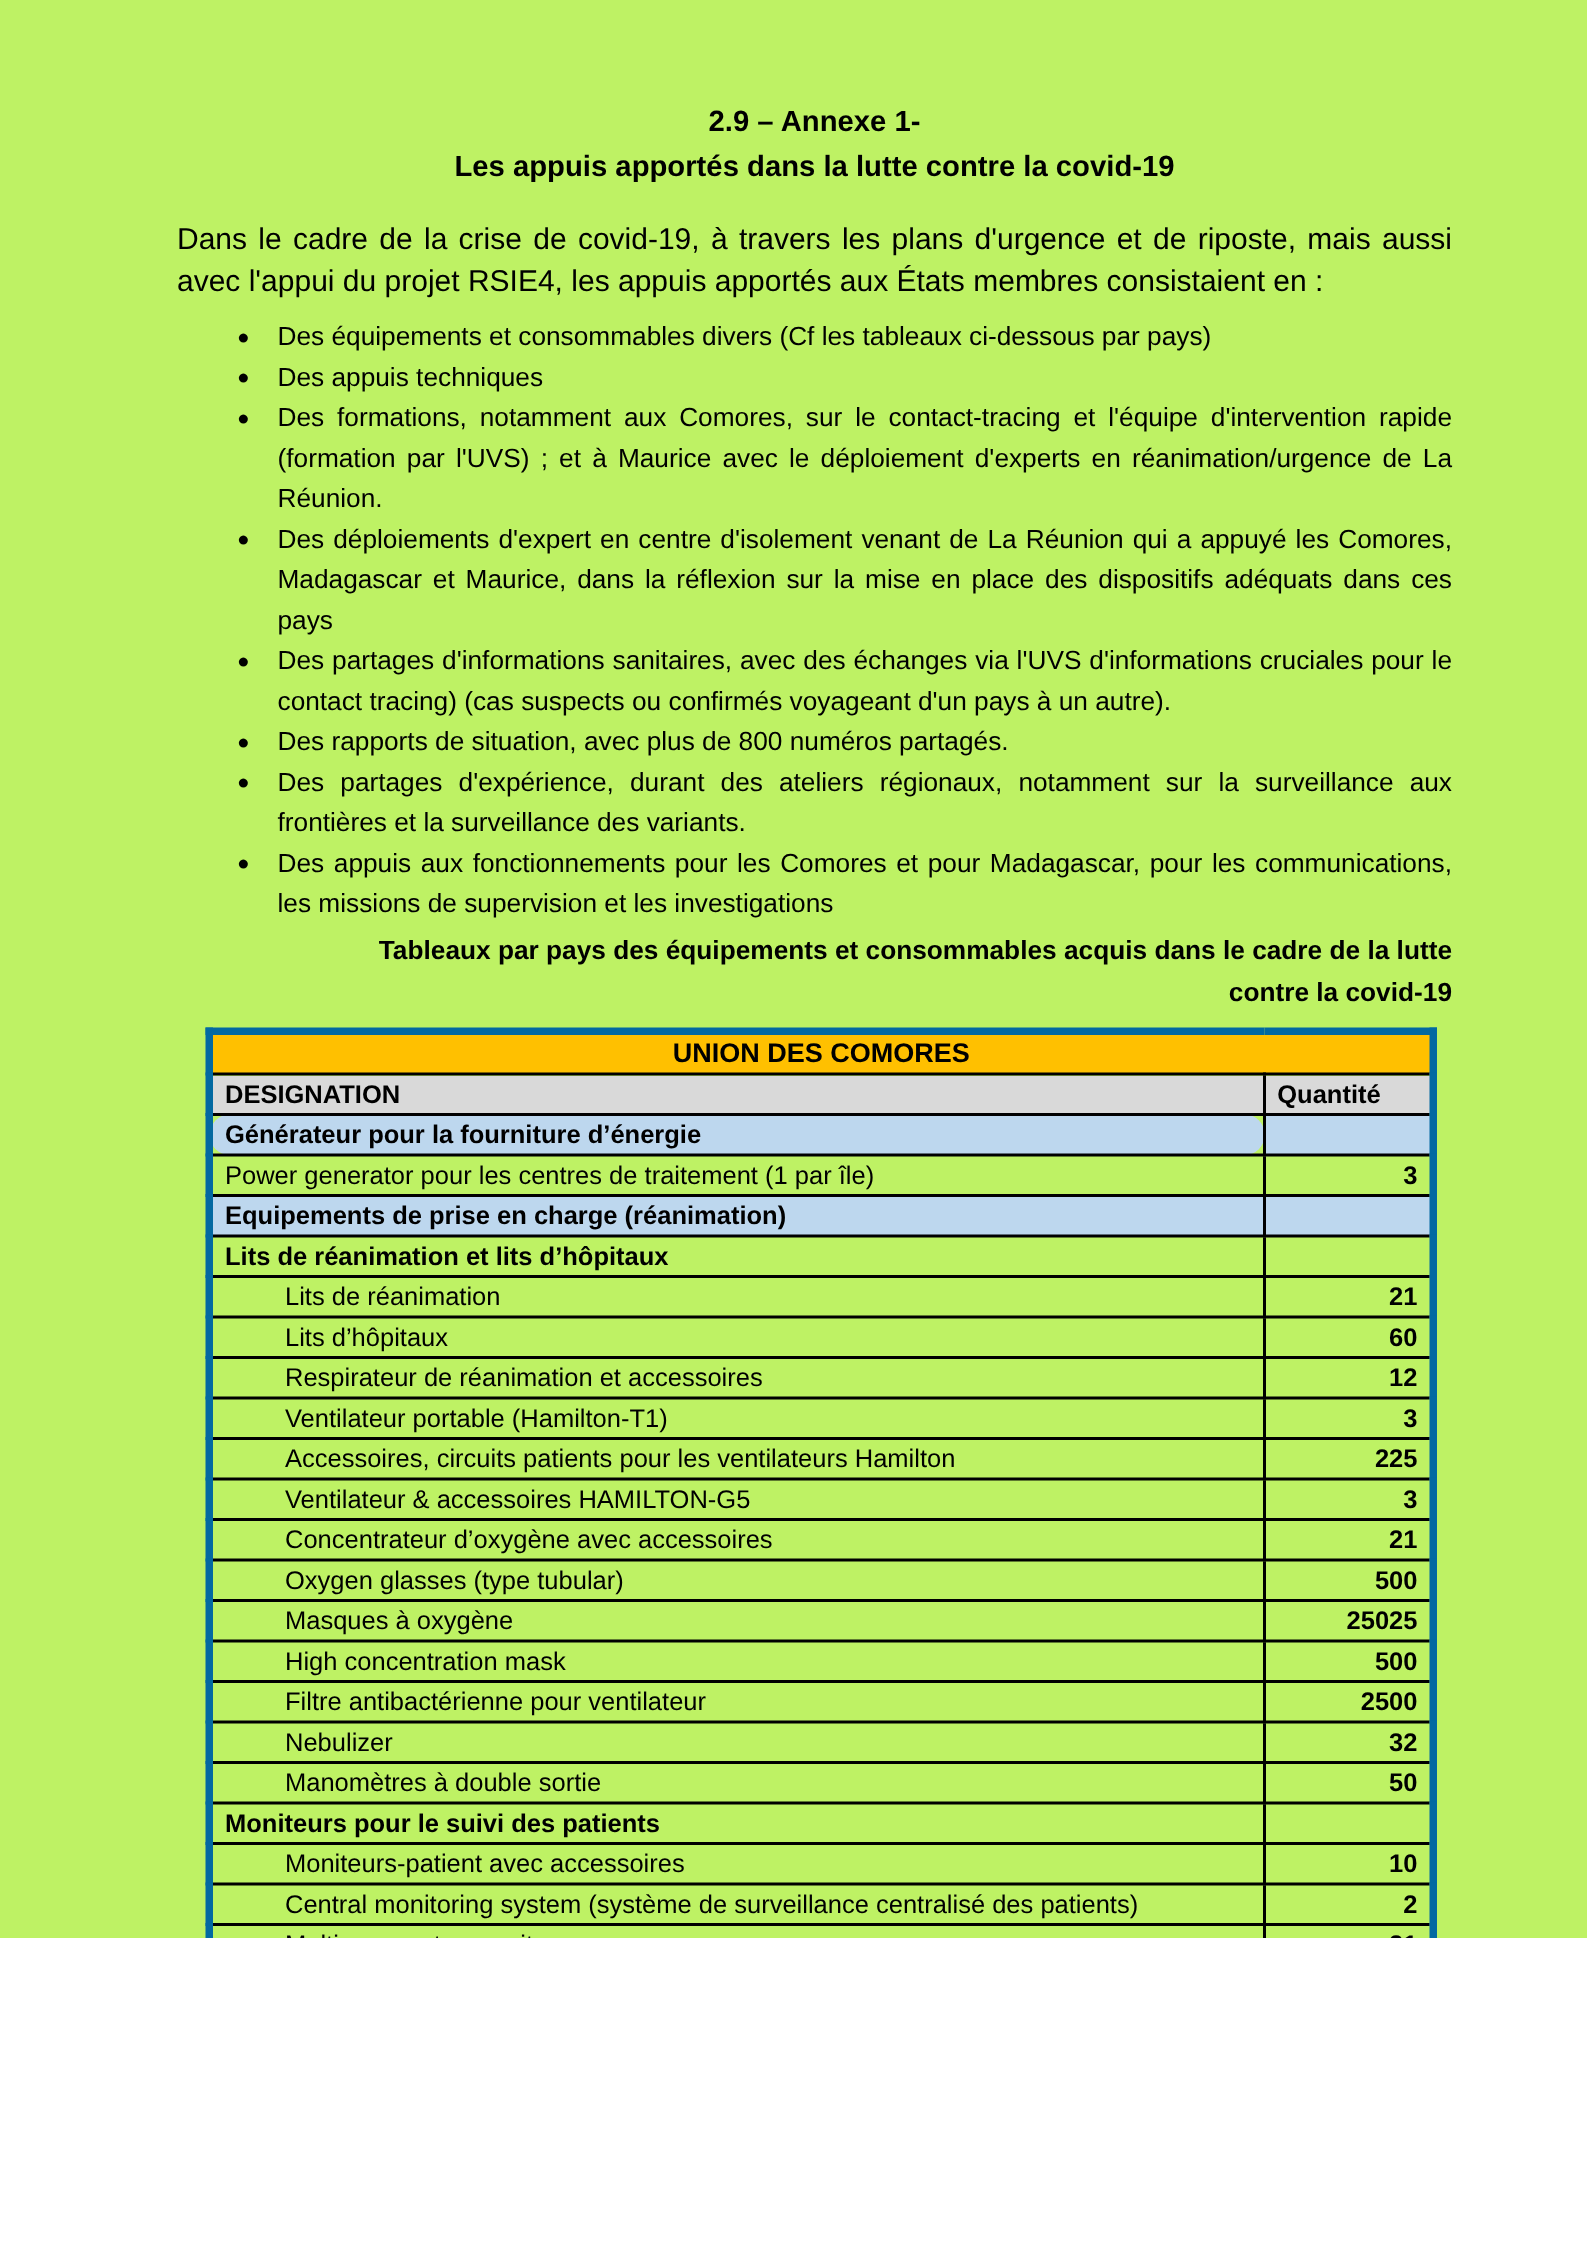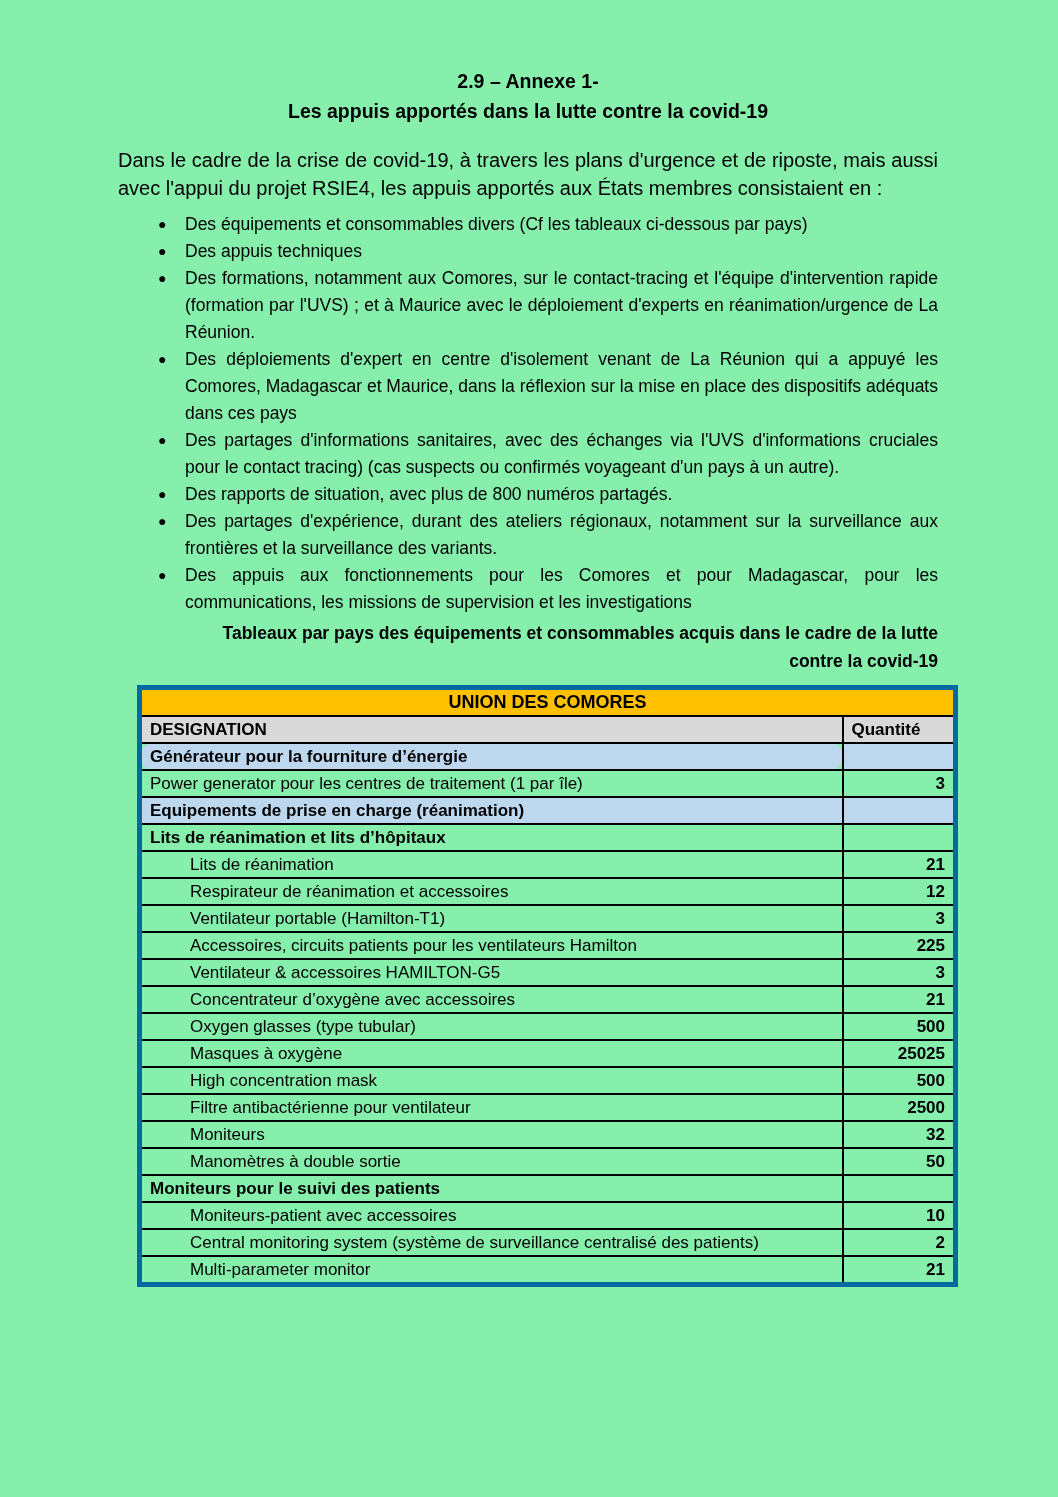"2.9 – Annexe 1-" .page { background: #86efac -> #bef264; height: 1497px -> 1292px; padding: 66px 120px 0 118px -> 66px 90px 0 118px }
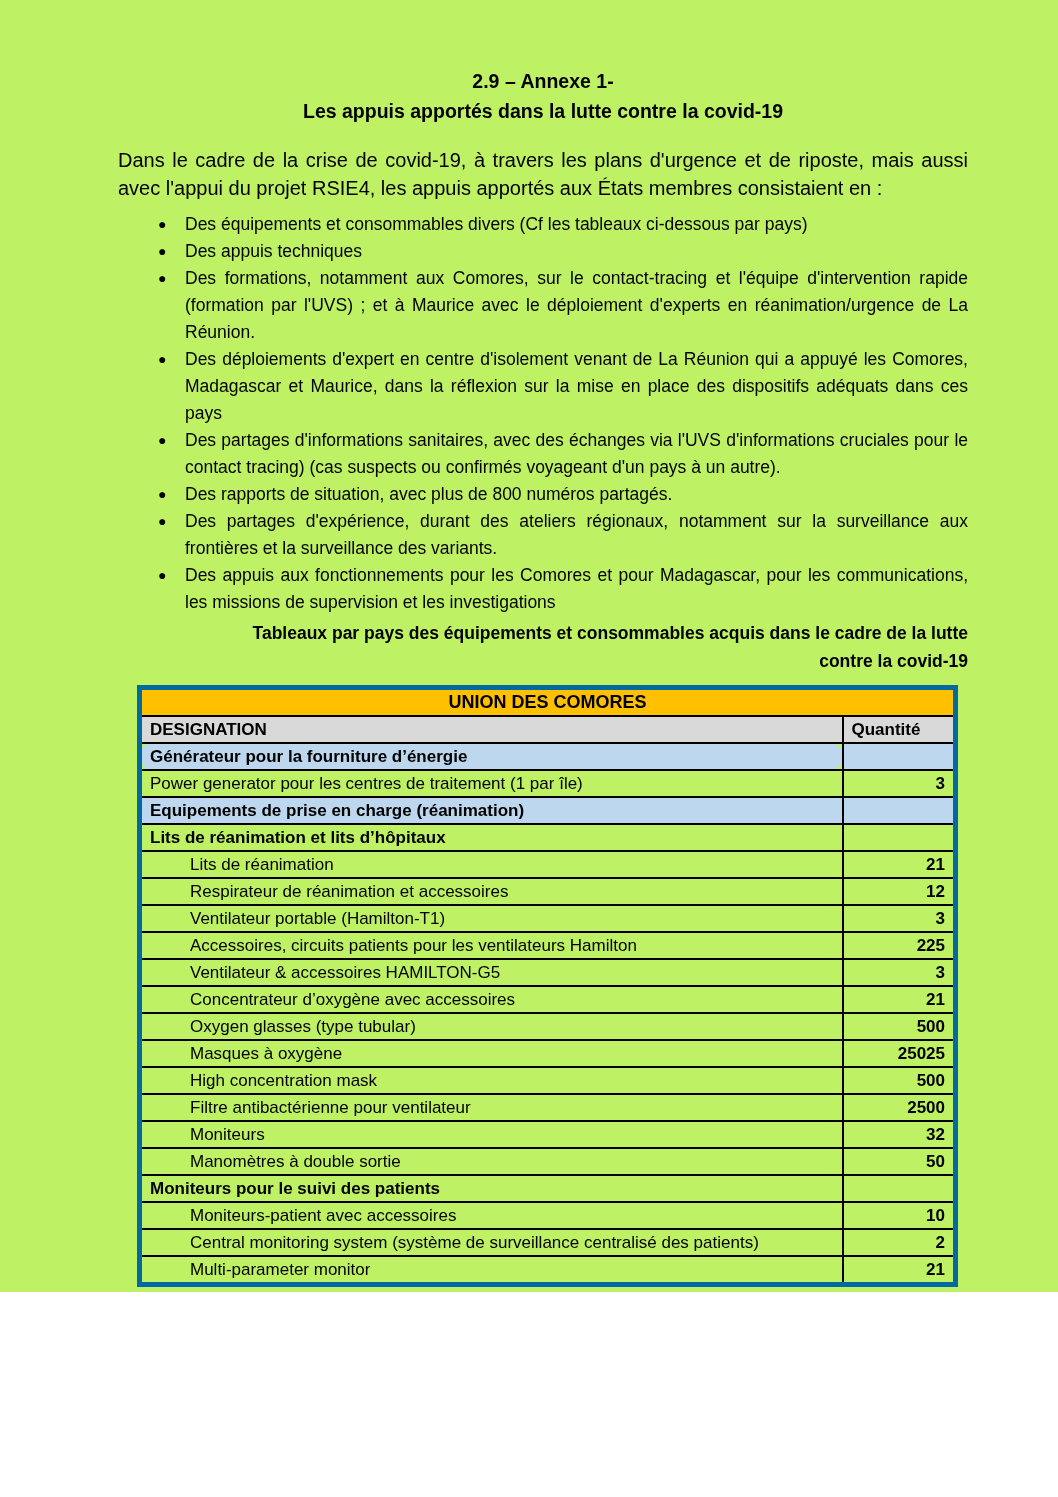"Lits d’hôpitaux" tr.item { html: none -> <tr> <td>Lits d’hôpitaux</td> <td>60</td> </tr> }
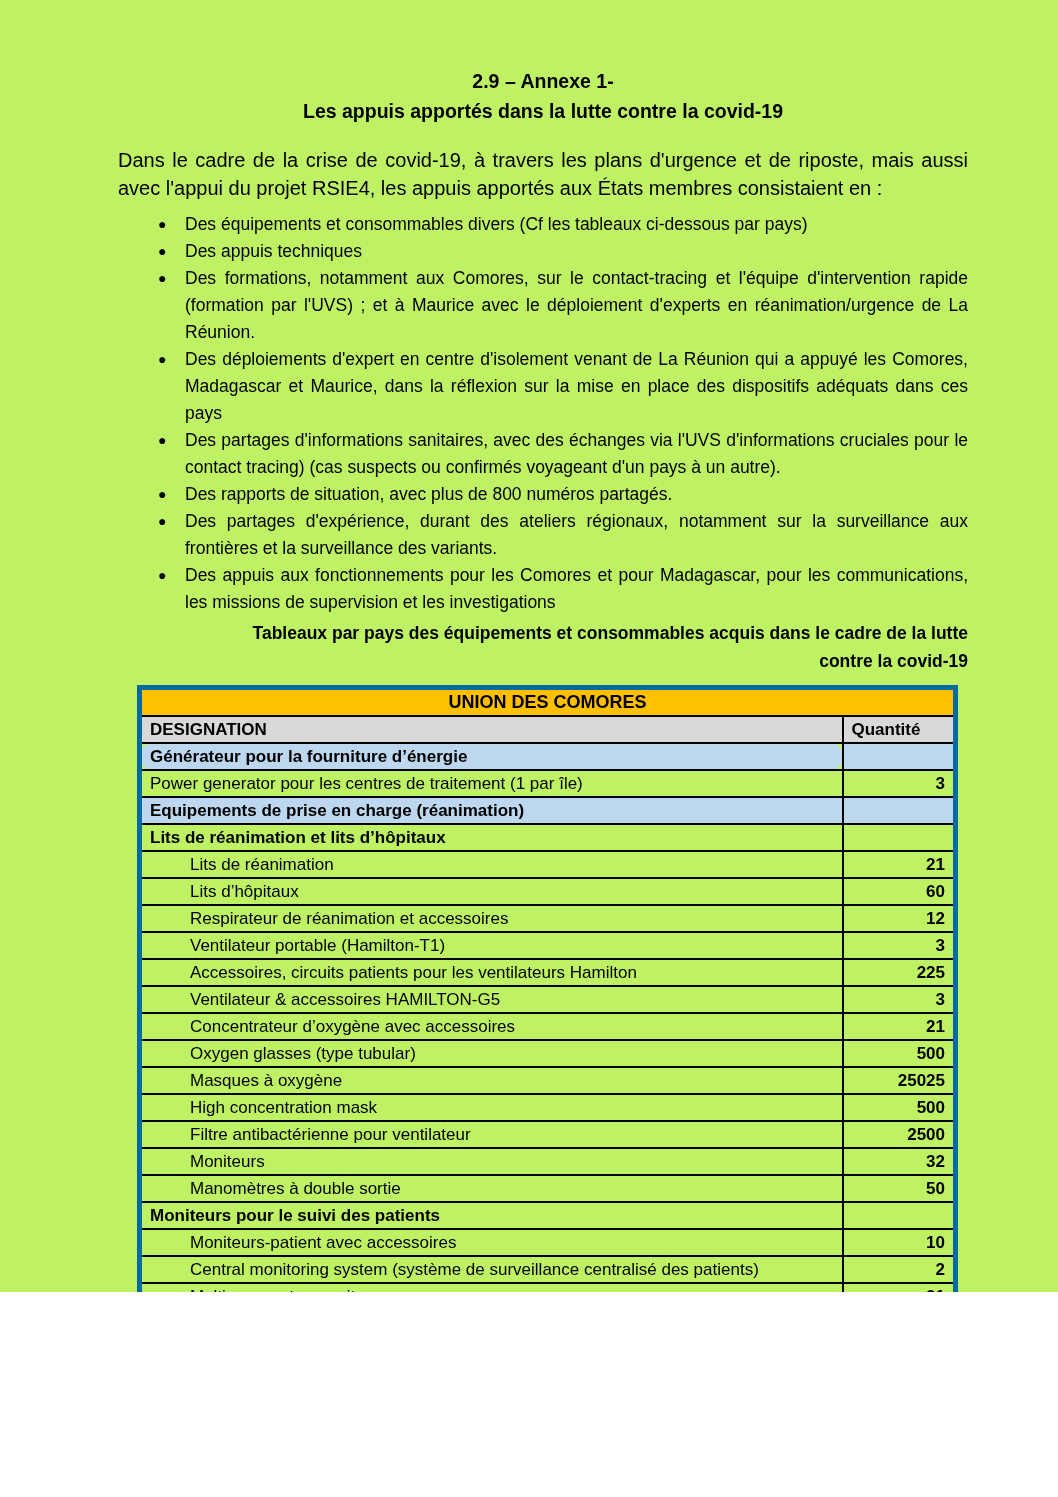"Moniteurs" td.cell-label { text: Moniteurs -> Nebulizer }
